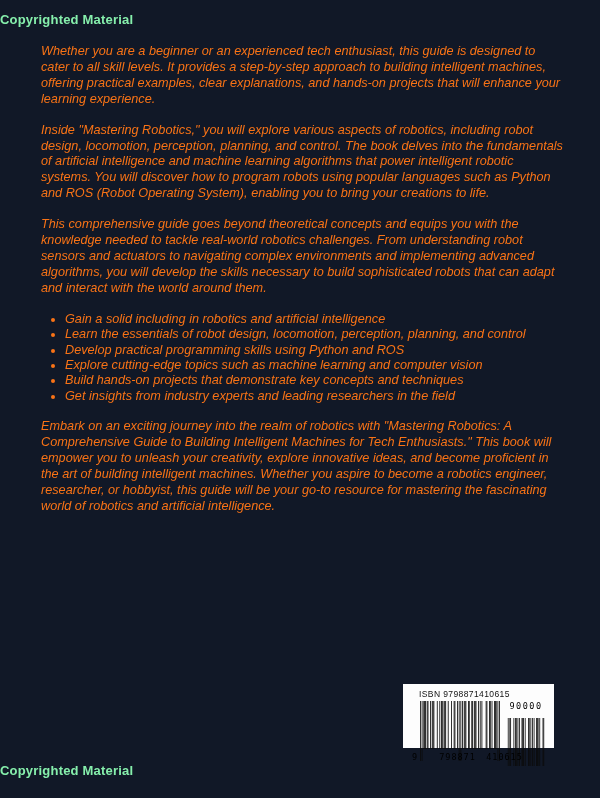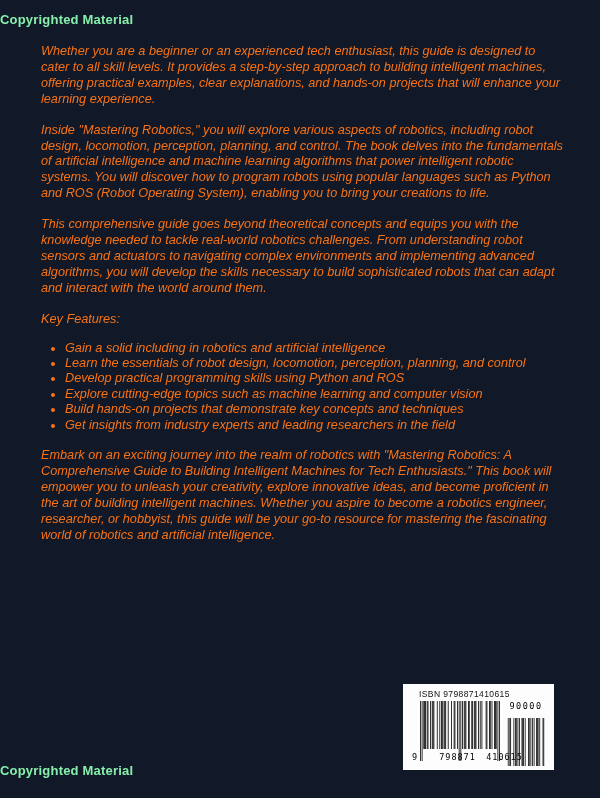"Key Features:" p.kf { html: <p>Key Features:</p> -> none }
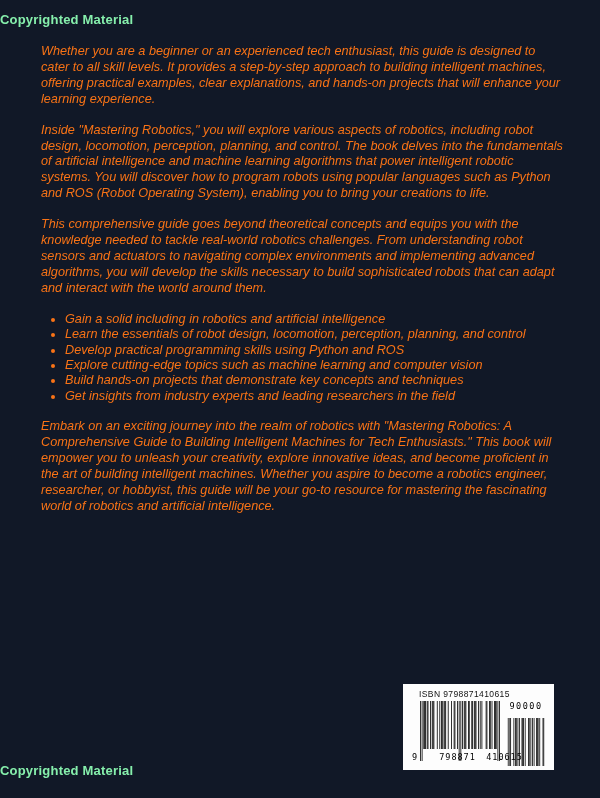"ISBN 9798871410615" .barcode-box { height: 86px -> 64px }
